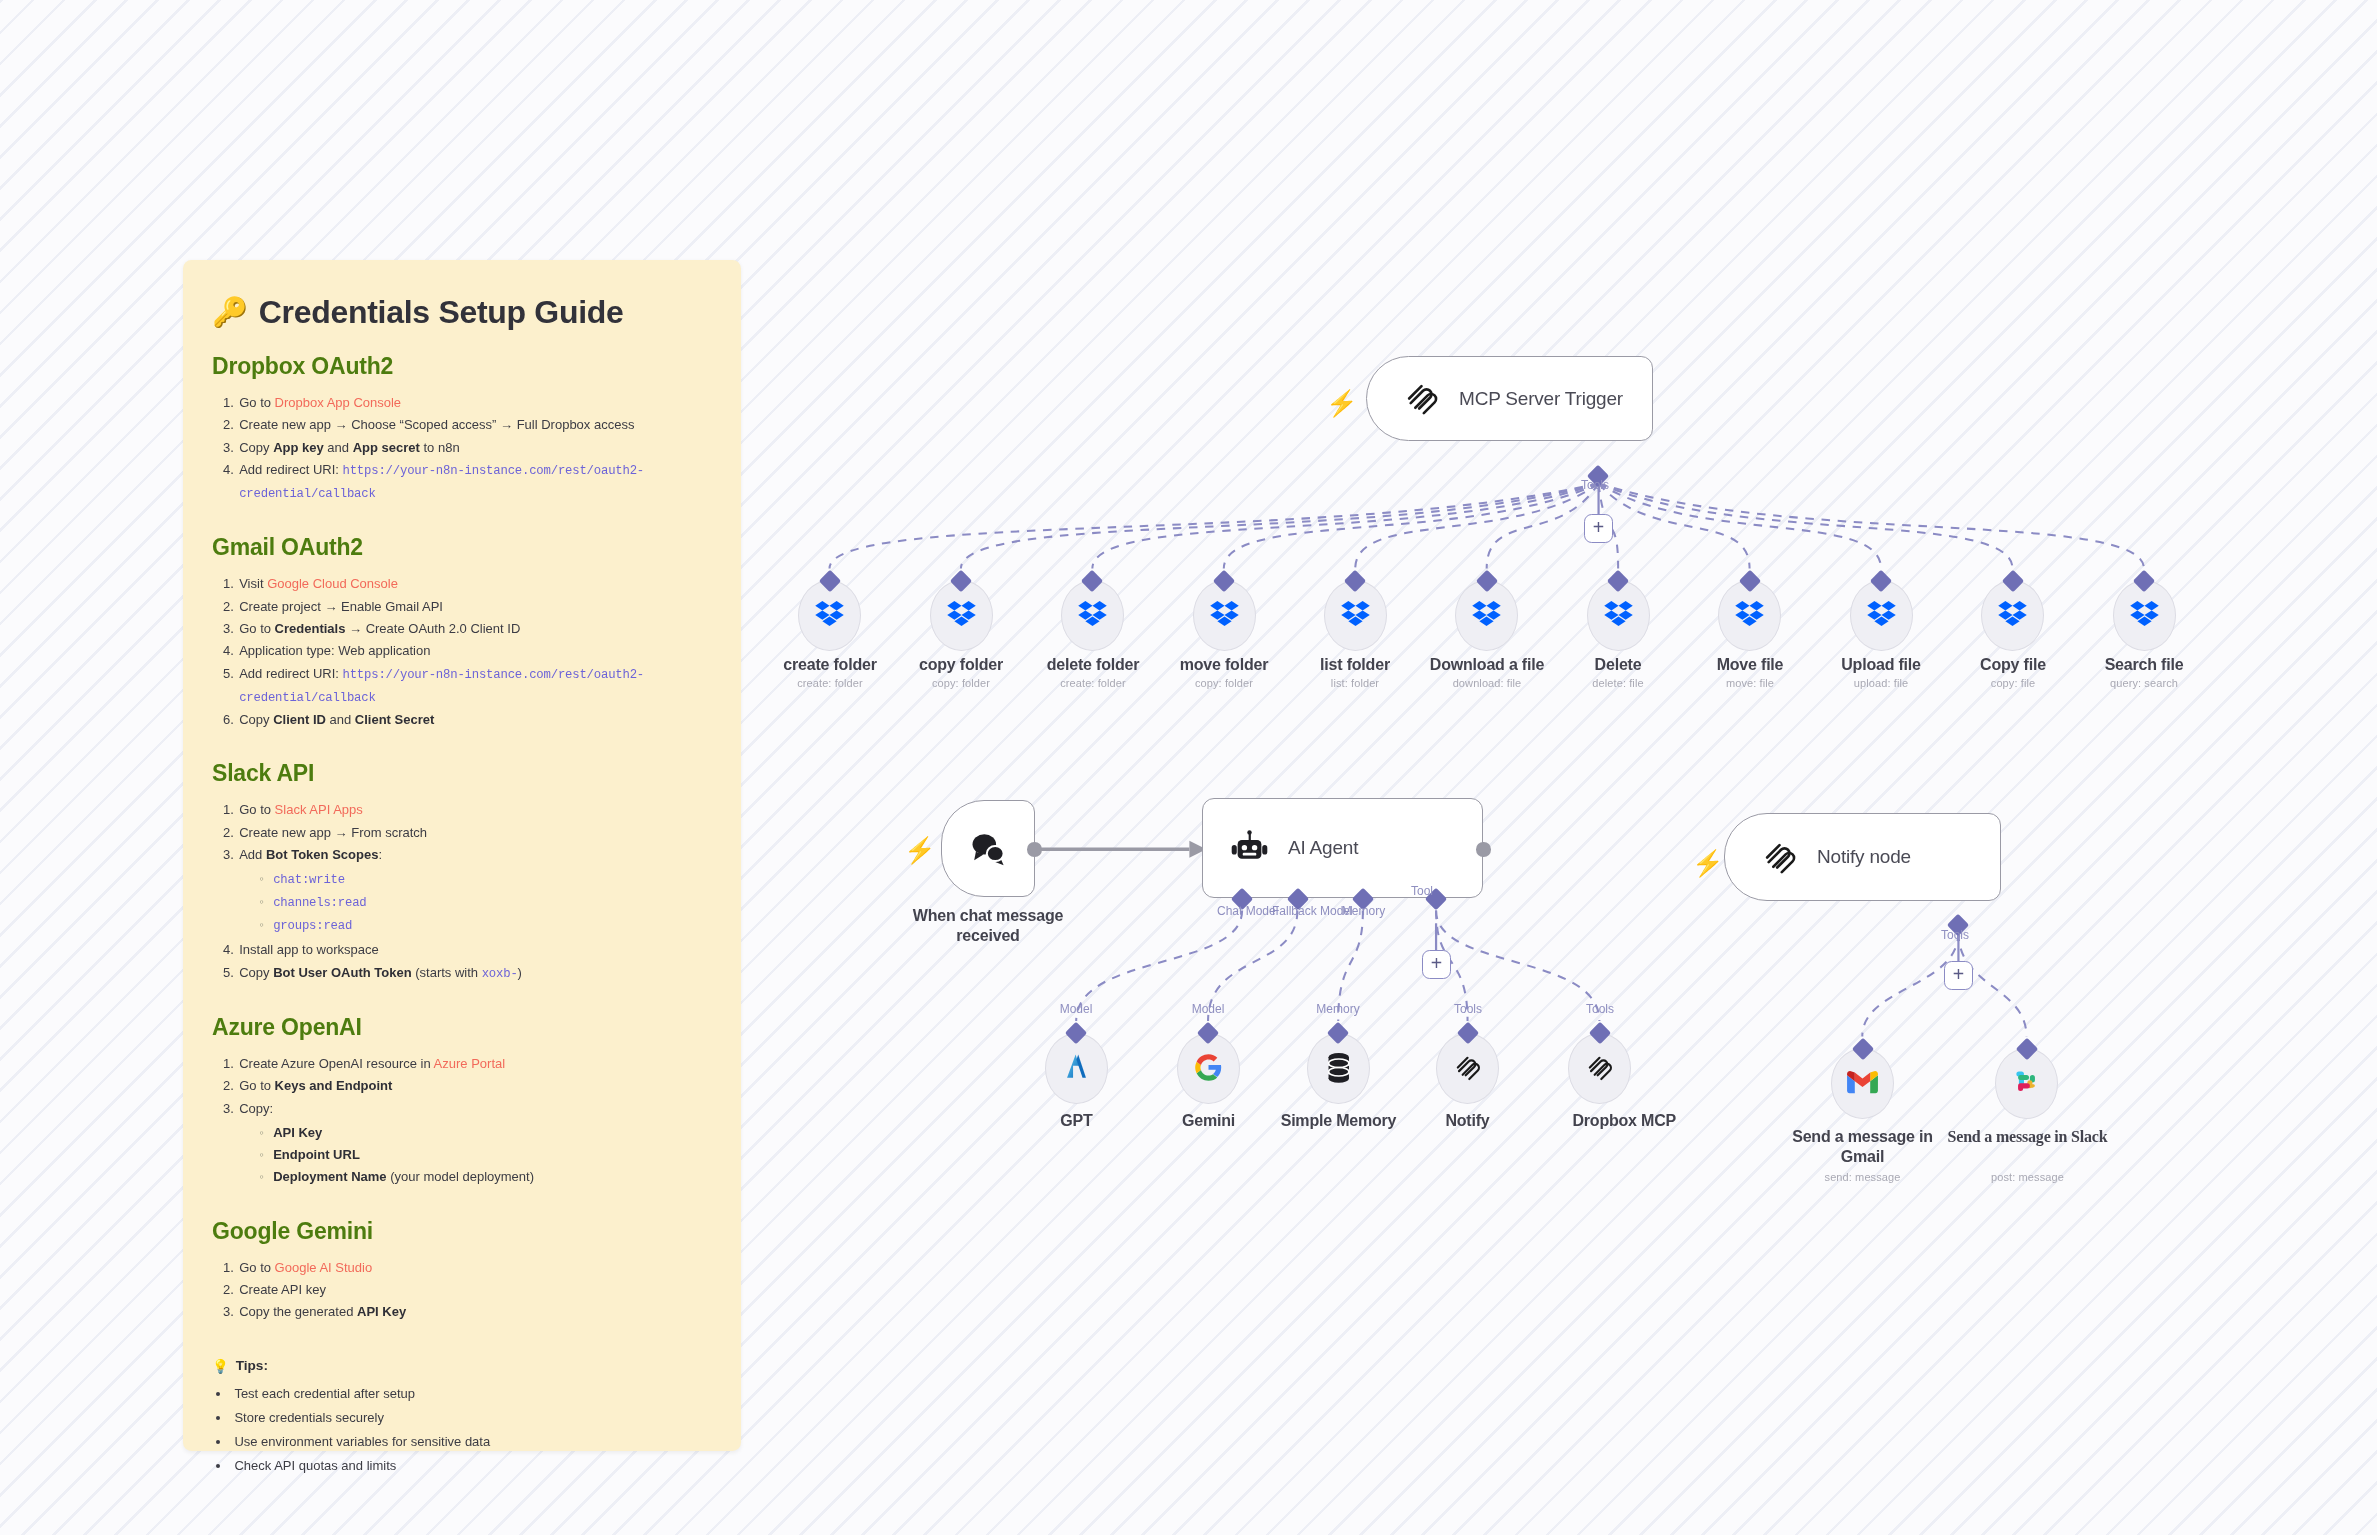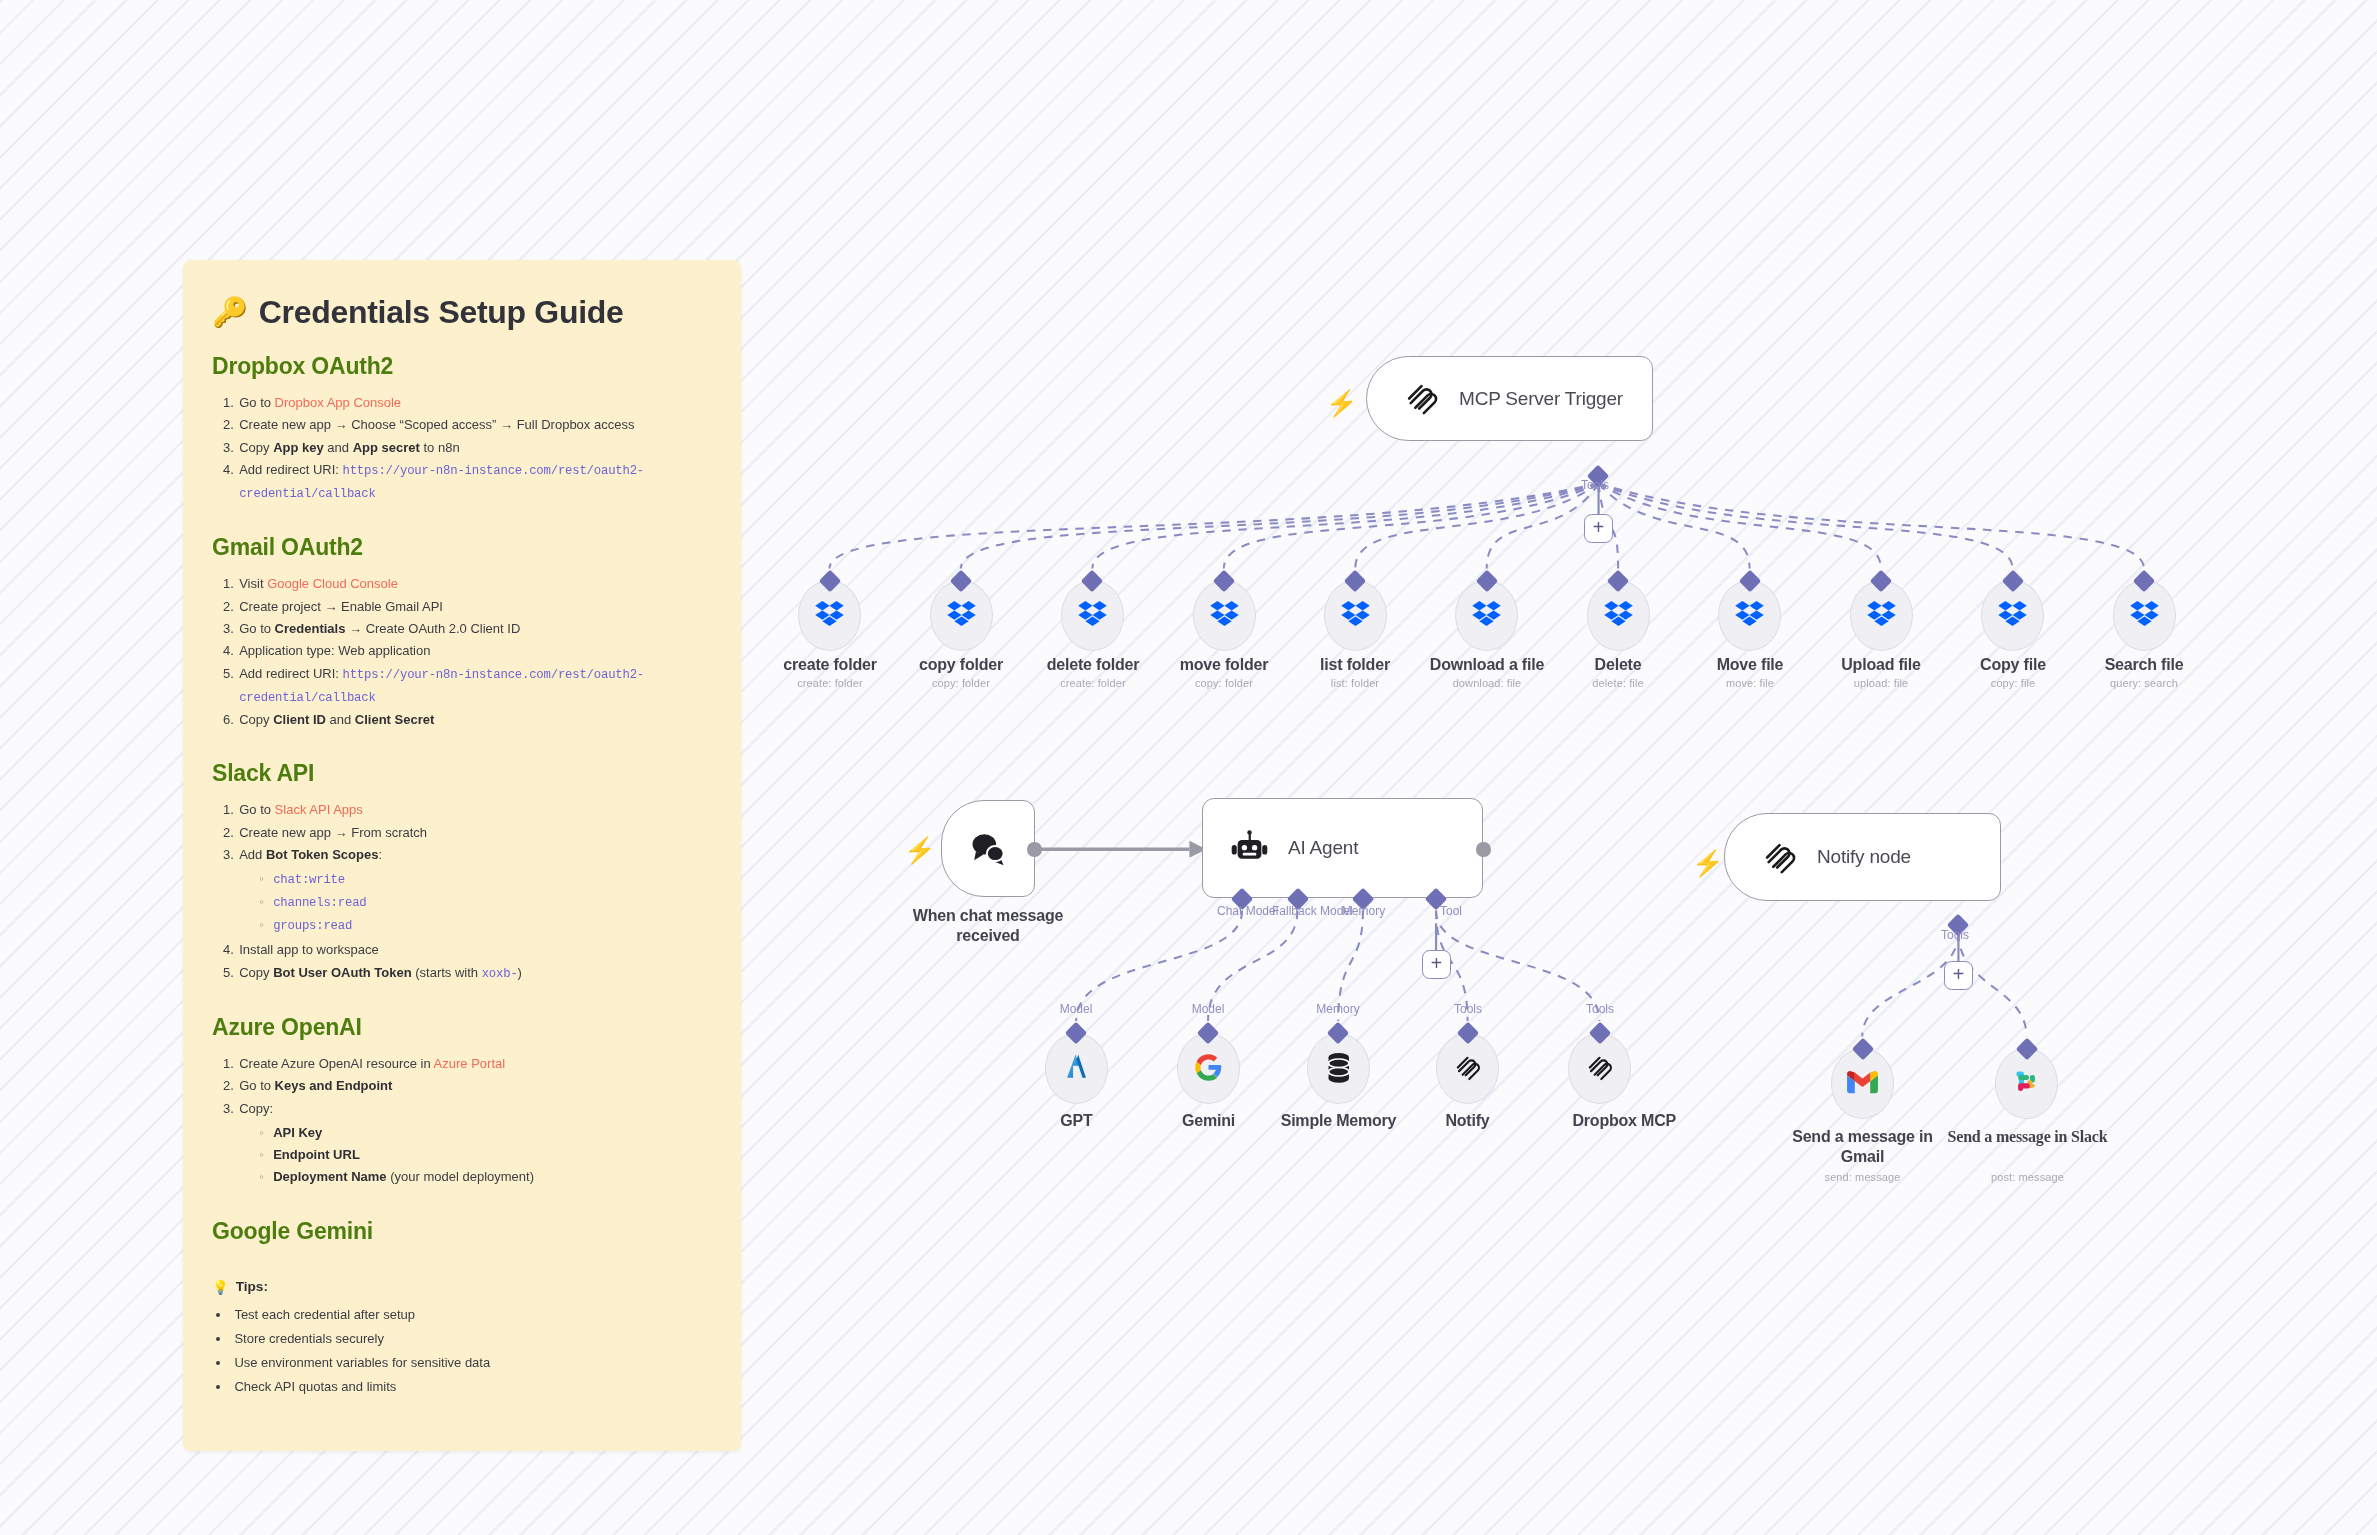"Tool" div.portlbl { text-align: right -> left; top: 904px -> 884px }
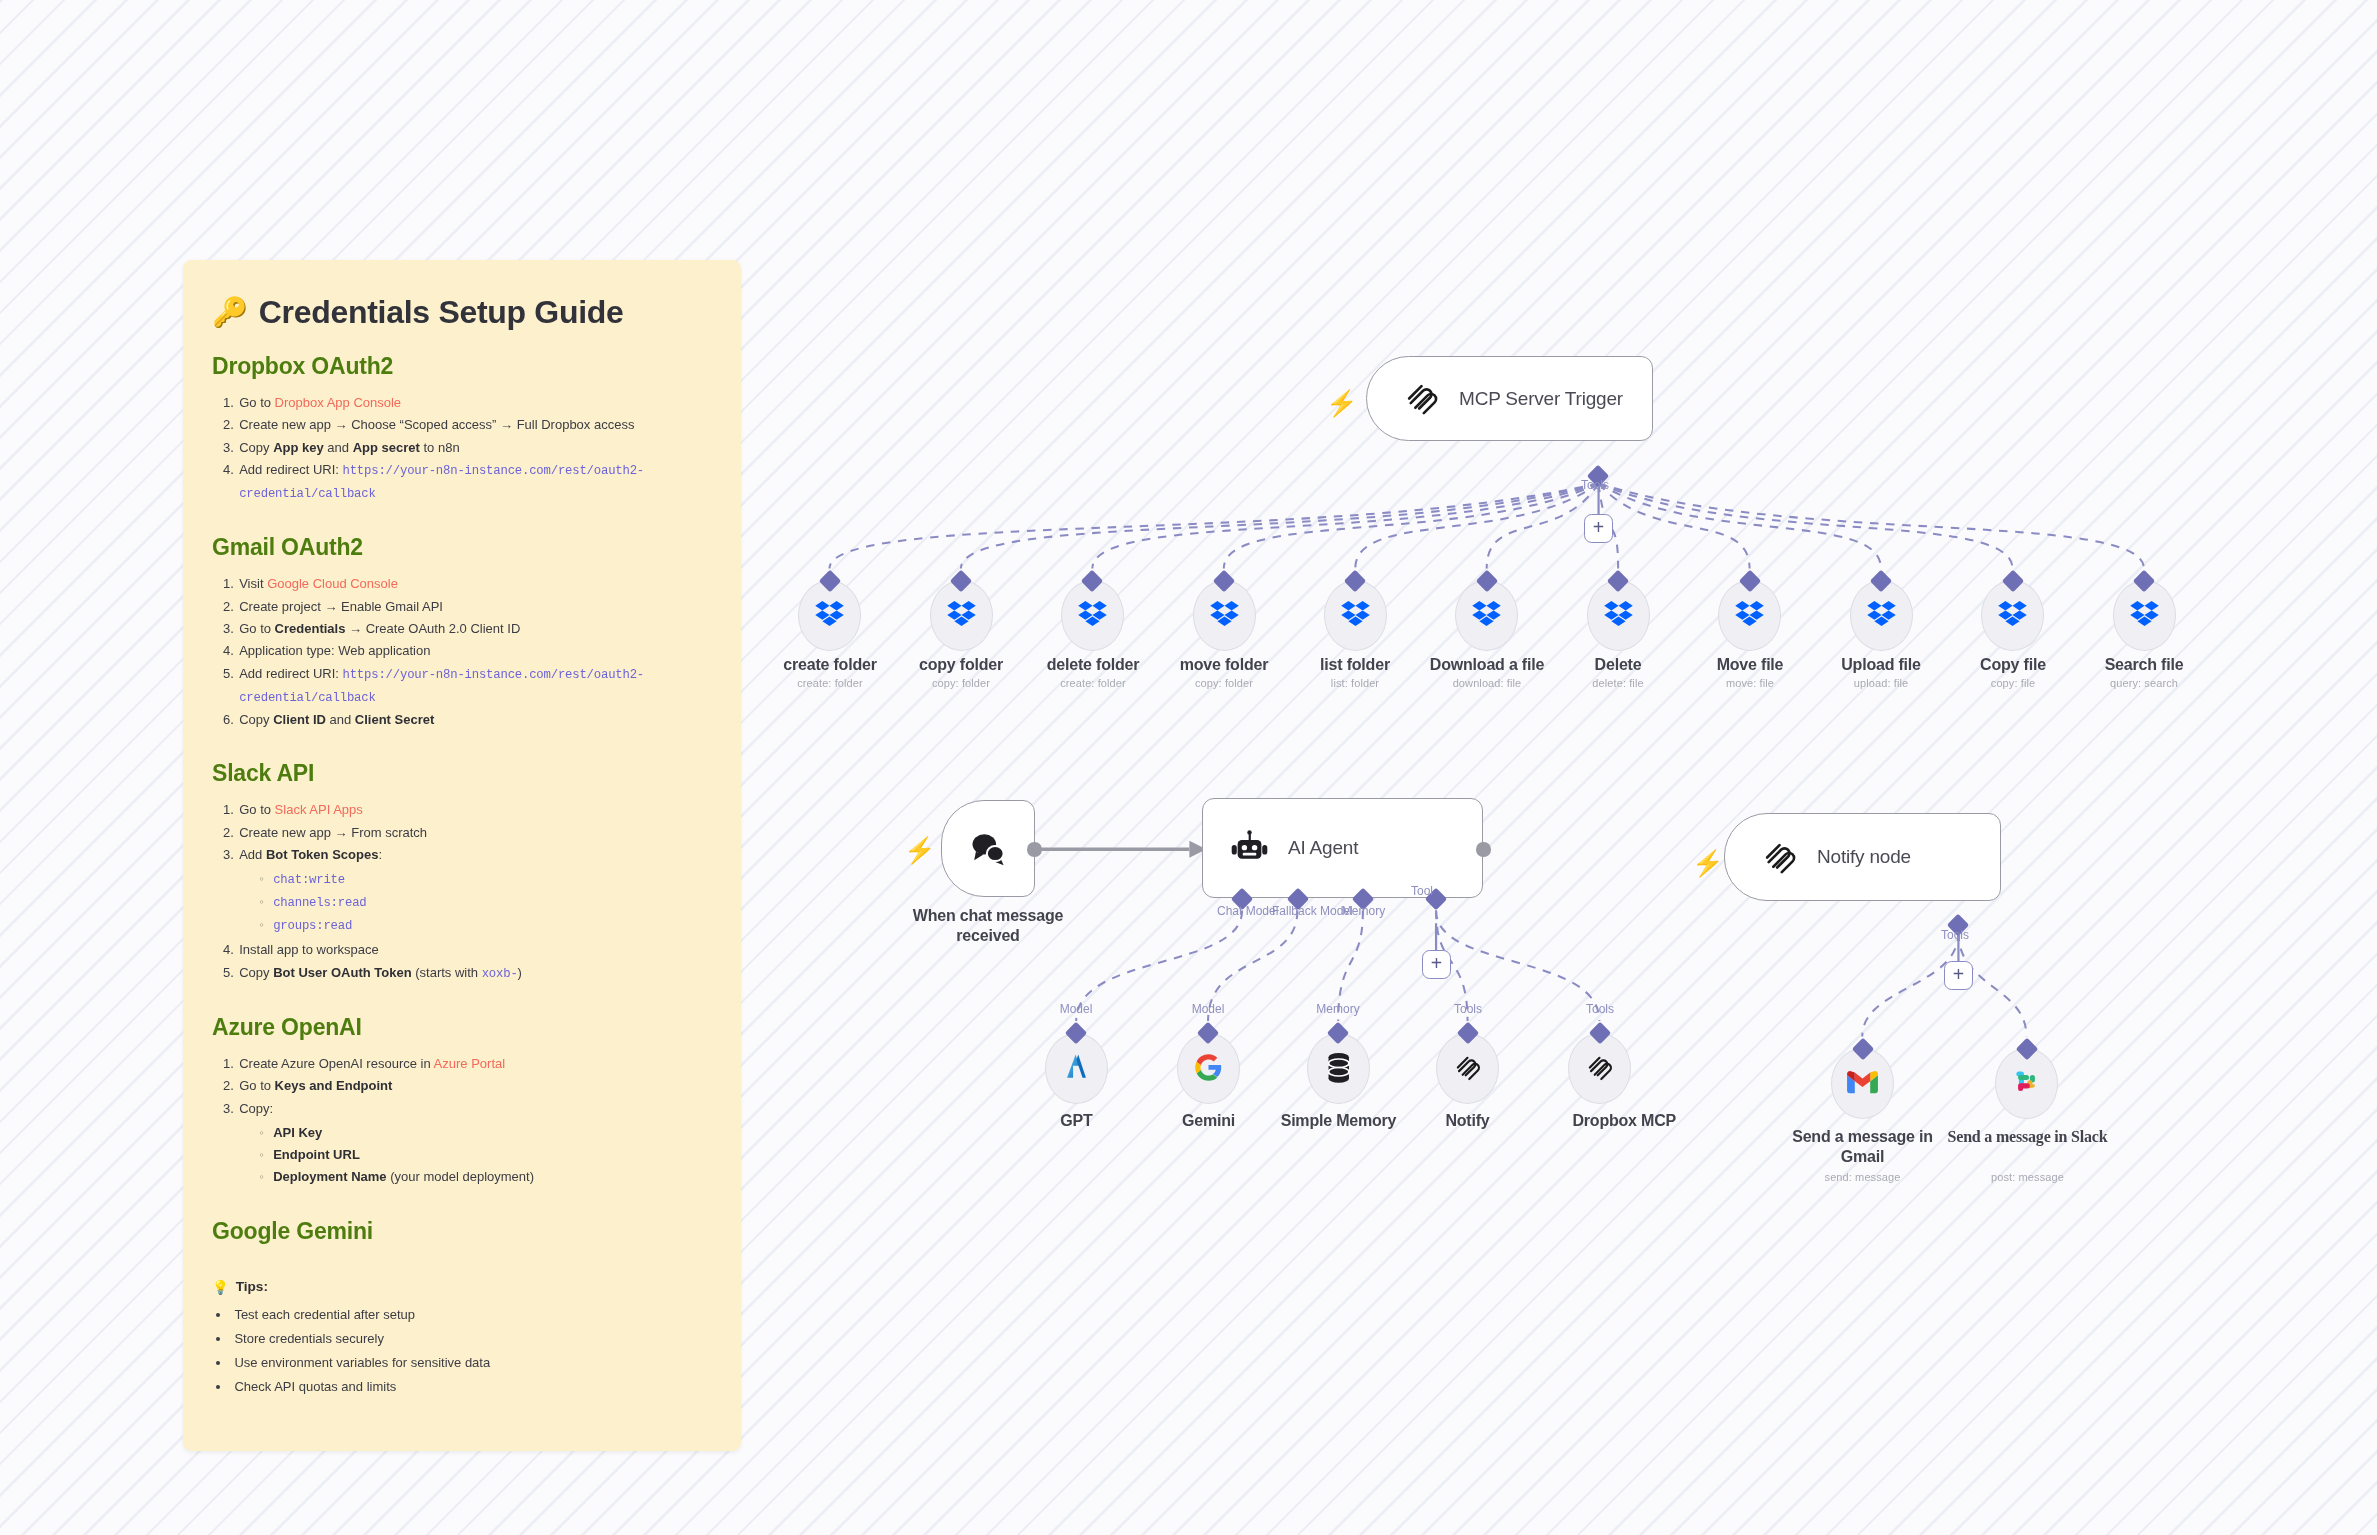"Go to Google AI Studio" ol.steps { html: none -> <ol> <li><span>Go to </span><span>Google AI Studio</span></li> <li><span>Create API key</span></li> <li><span>Copy the generated </span><span>API Key</span></li> </ol> }
